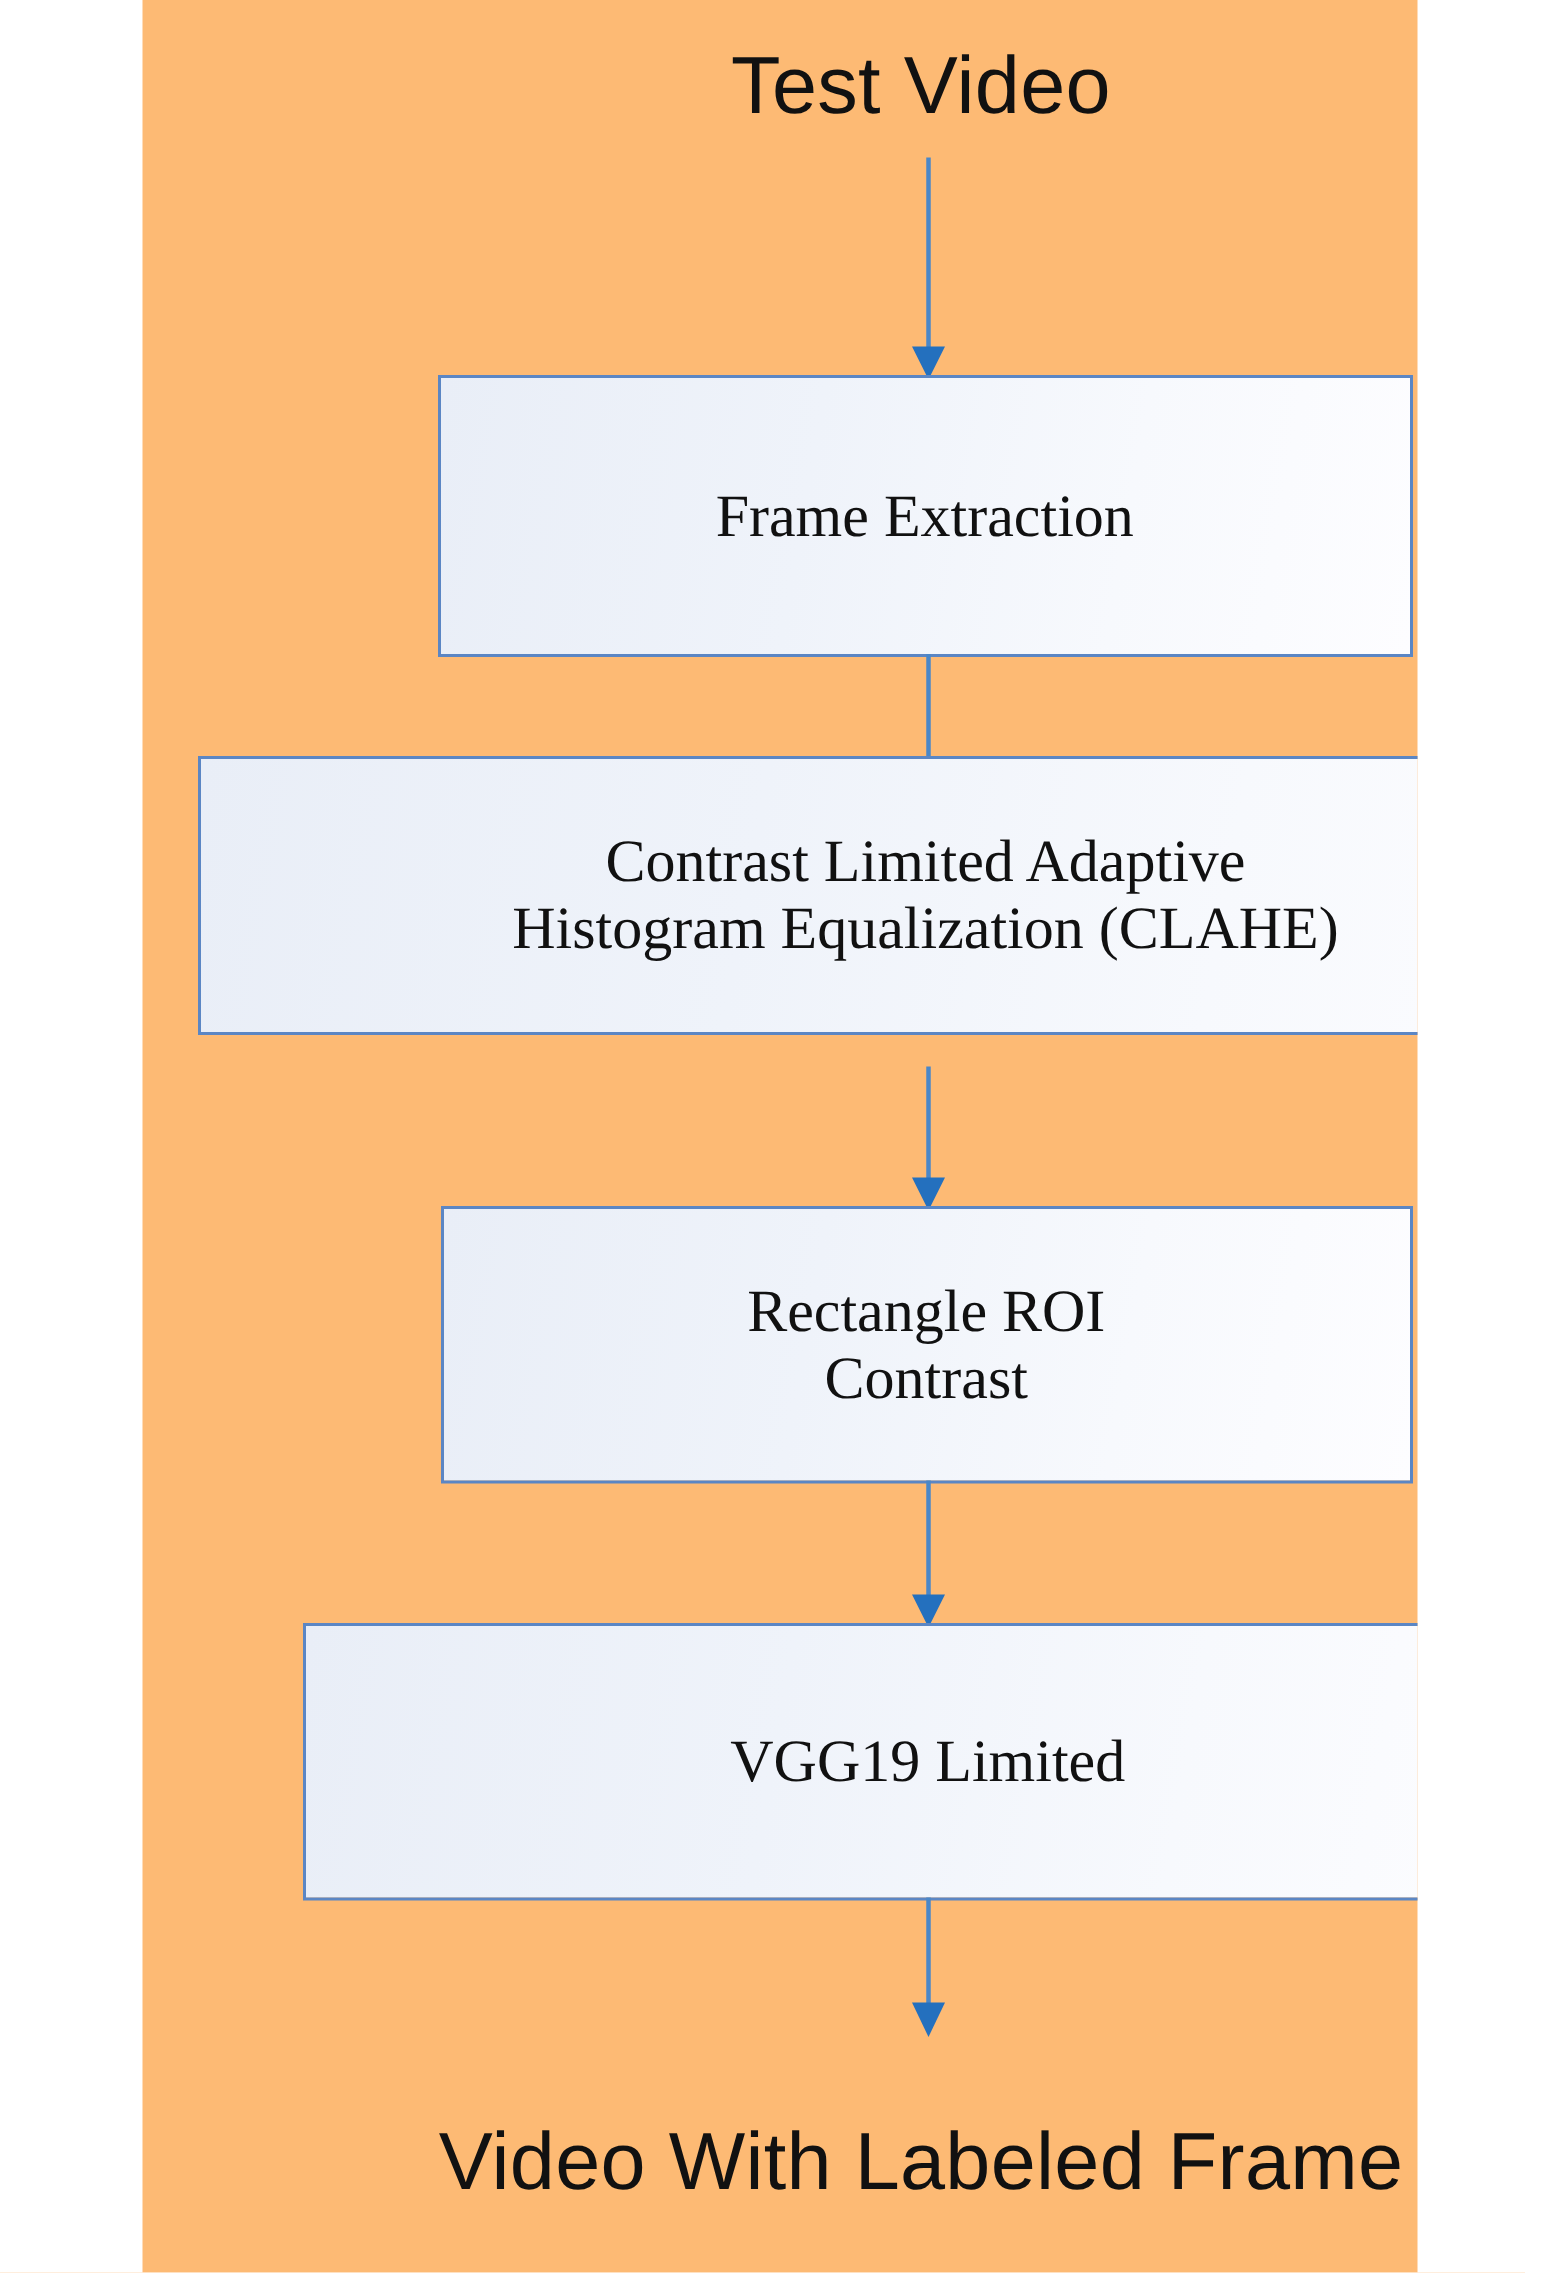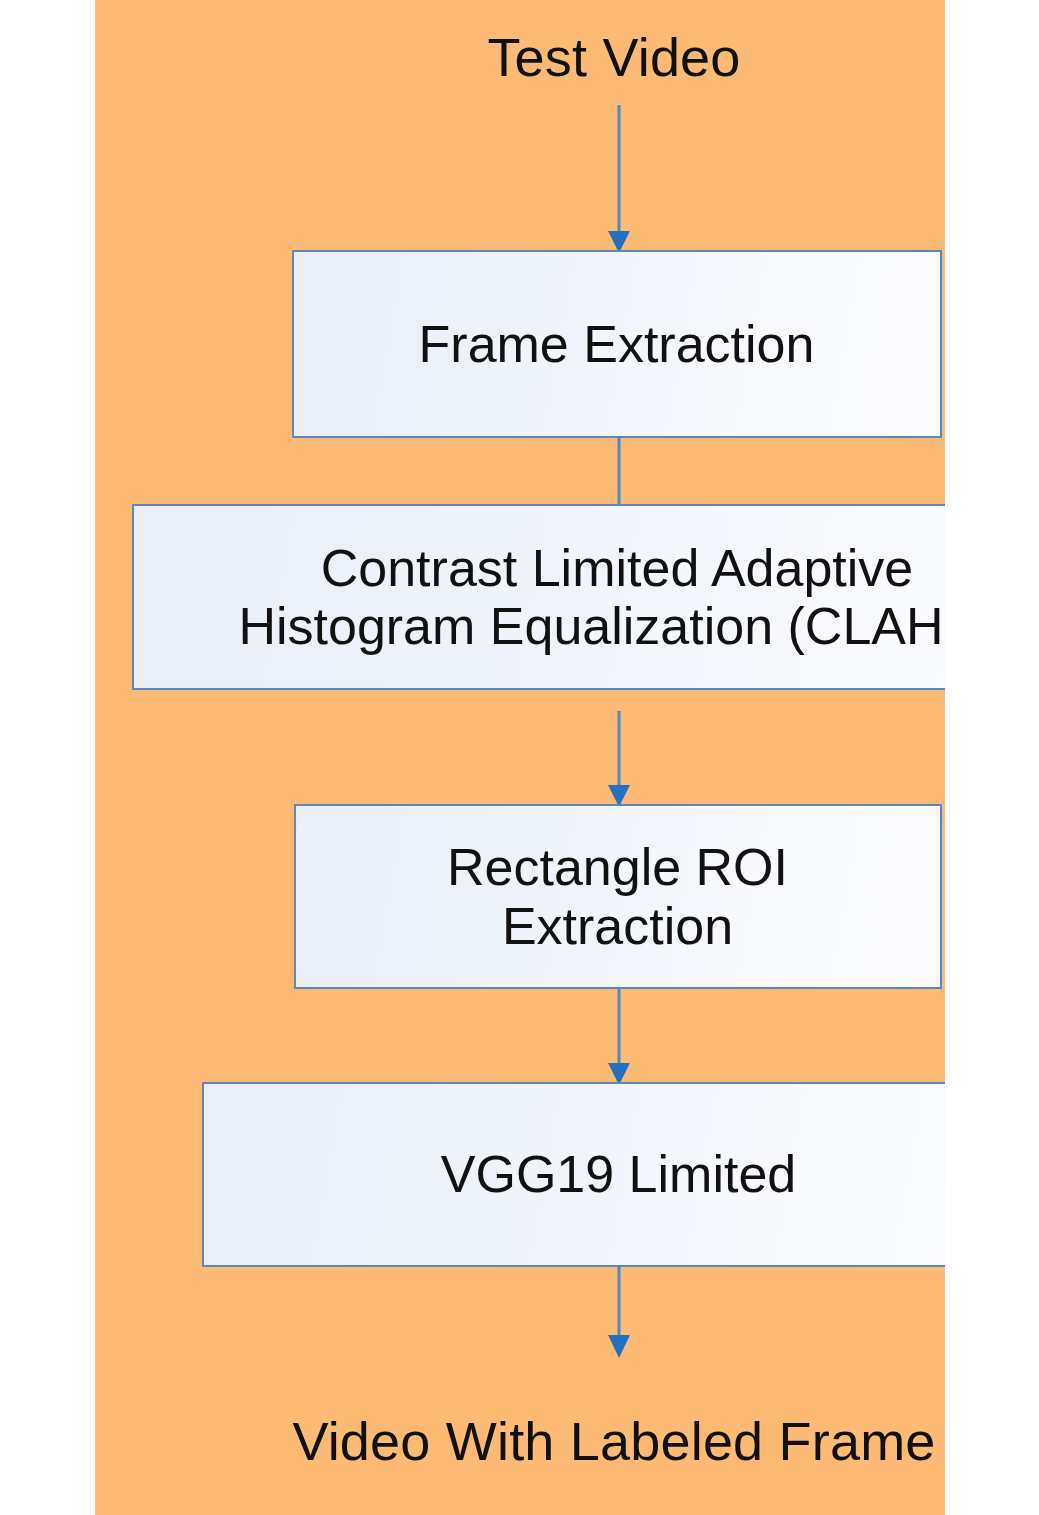"Frame Extraction" .node-label { font-family: none -> Liberation Serif, serif; font-size: 52px -> 40px }
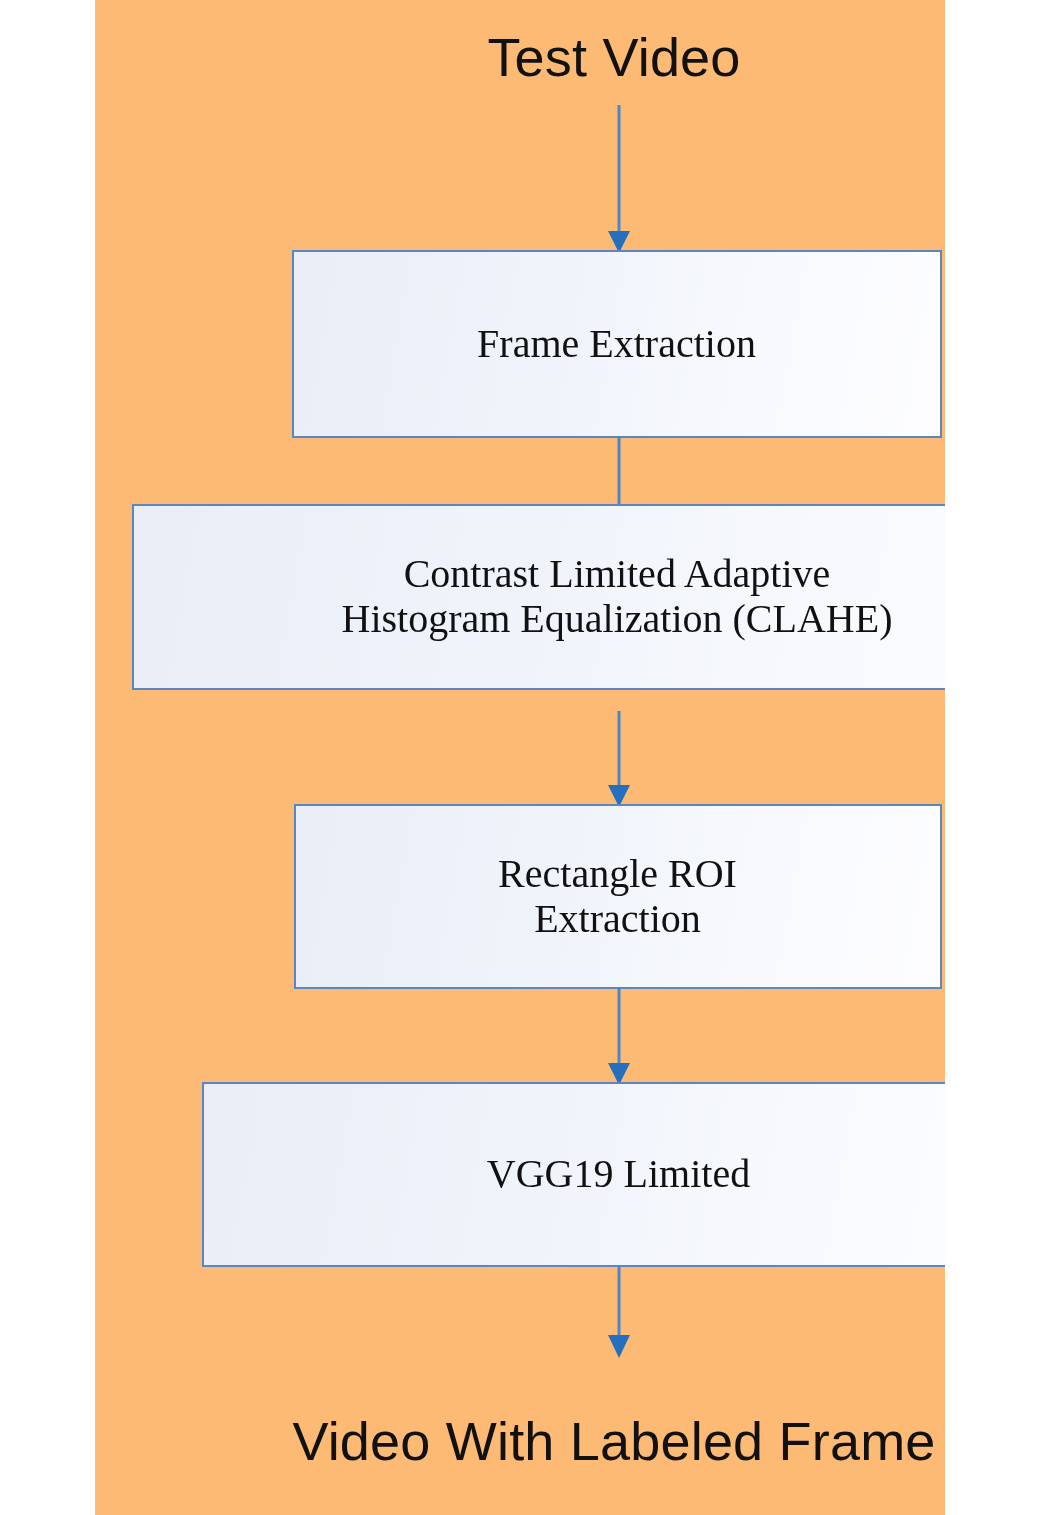"Rectangle ROI" span.node-label { text: Extraction -> Contrast }
